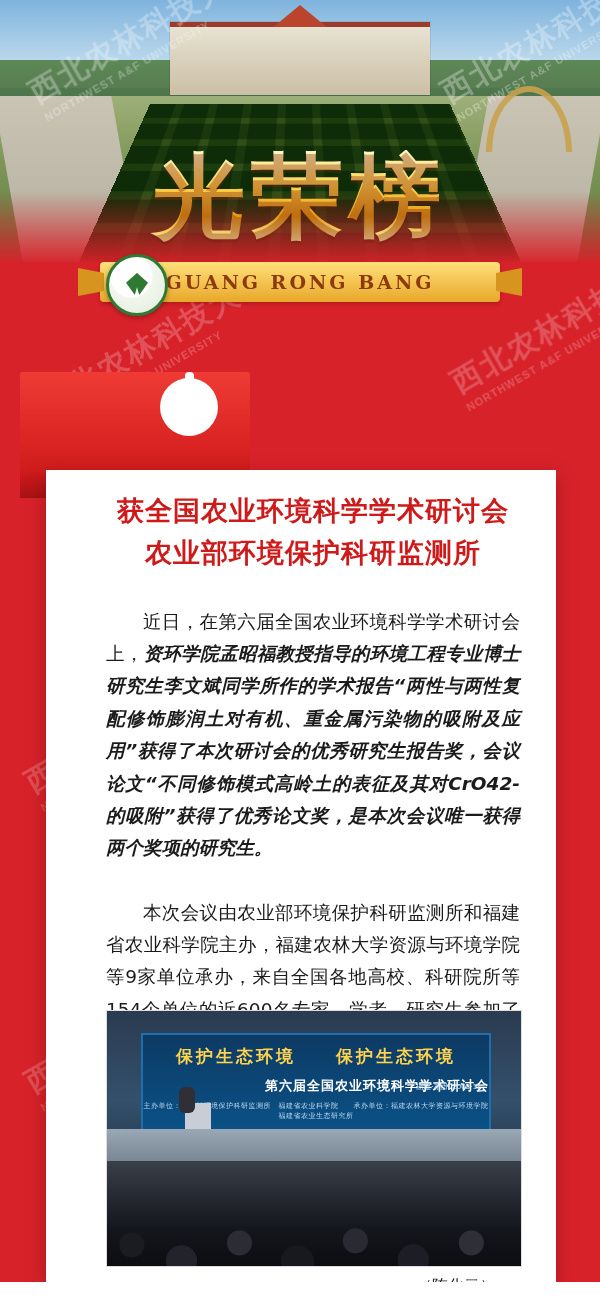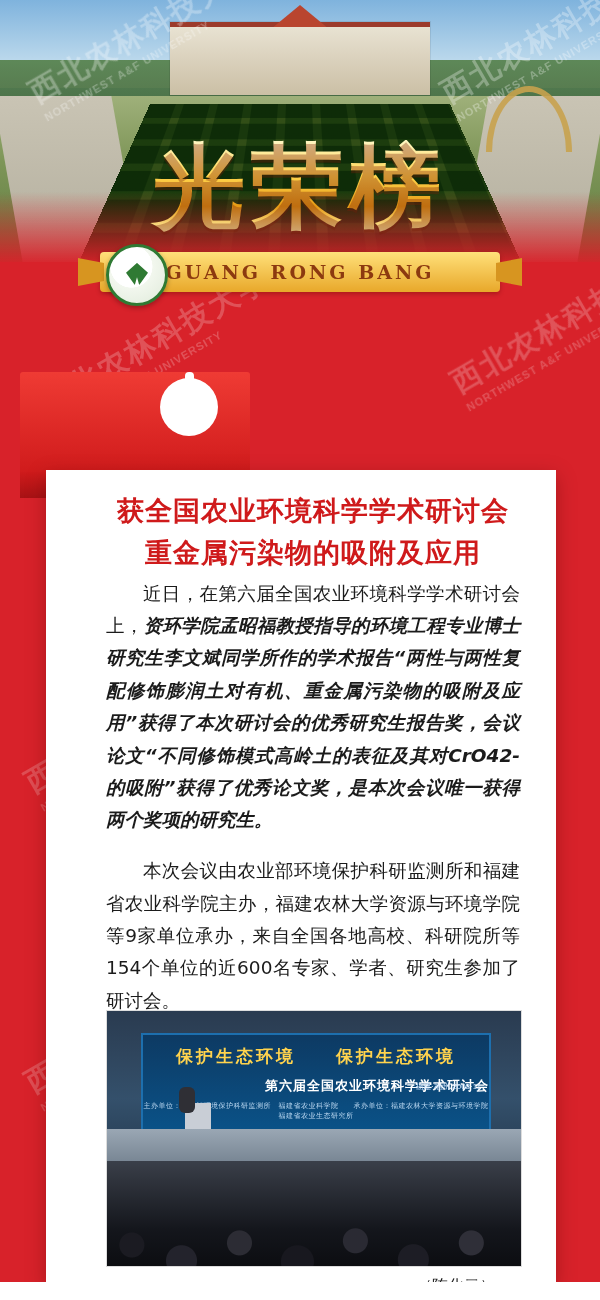"光荣榜" .title-wrap { top: 140px -> 150px }
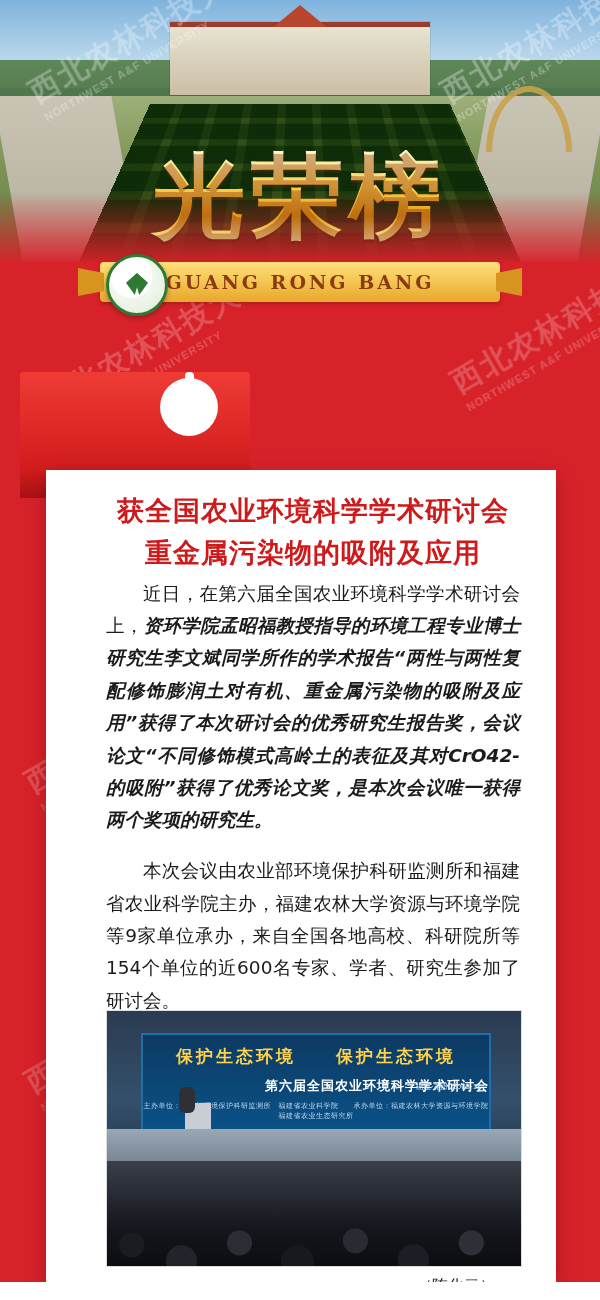"重金属污染物的吸附及应用" div { text: 重金属污染物的吸附及应用 -> 农业部环境保护科研监测所 }
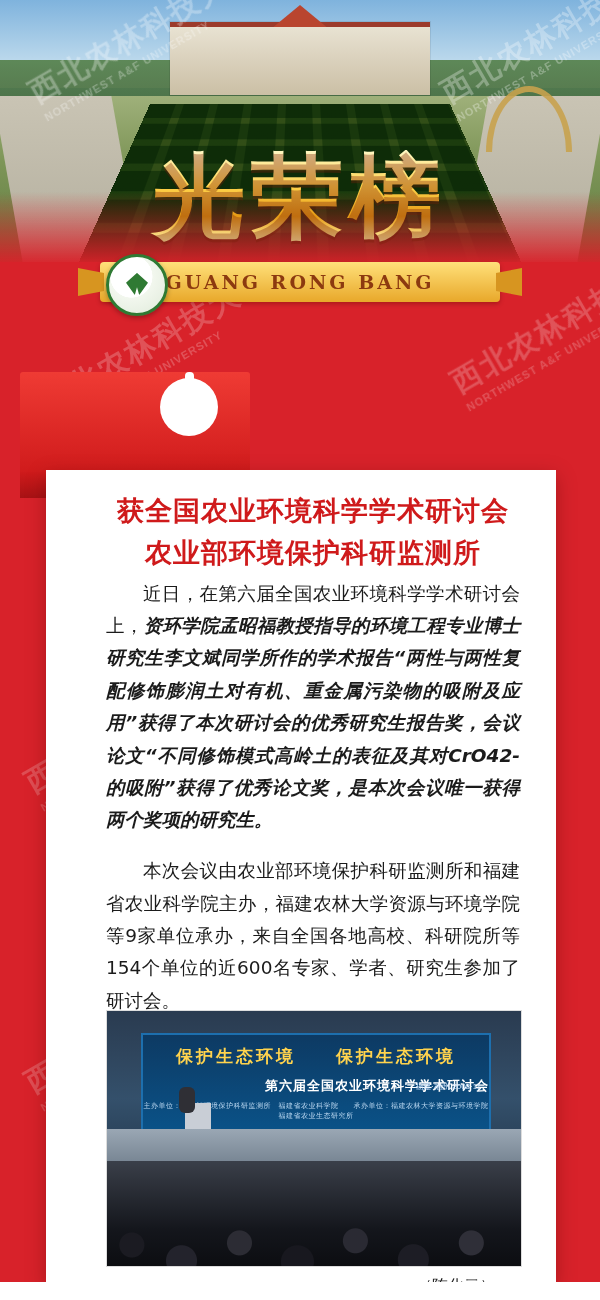"近日，在第六届全国农业环境科学学术研讨会上，资环学院孟昭福教授指导的环境工程专业" .para { margin-top: 4px -> 32px }
